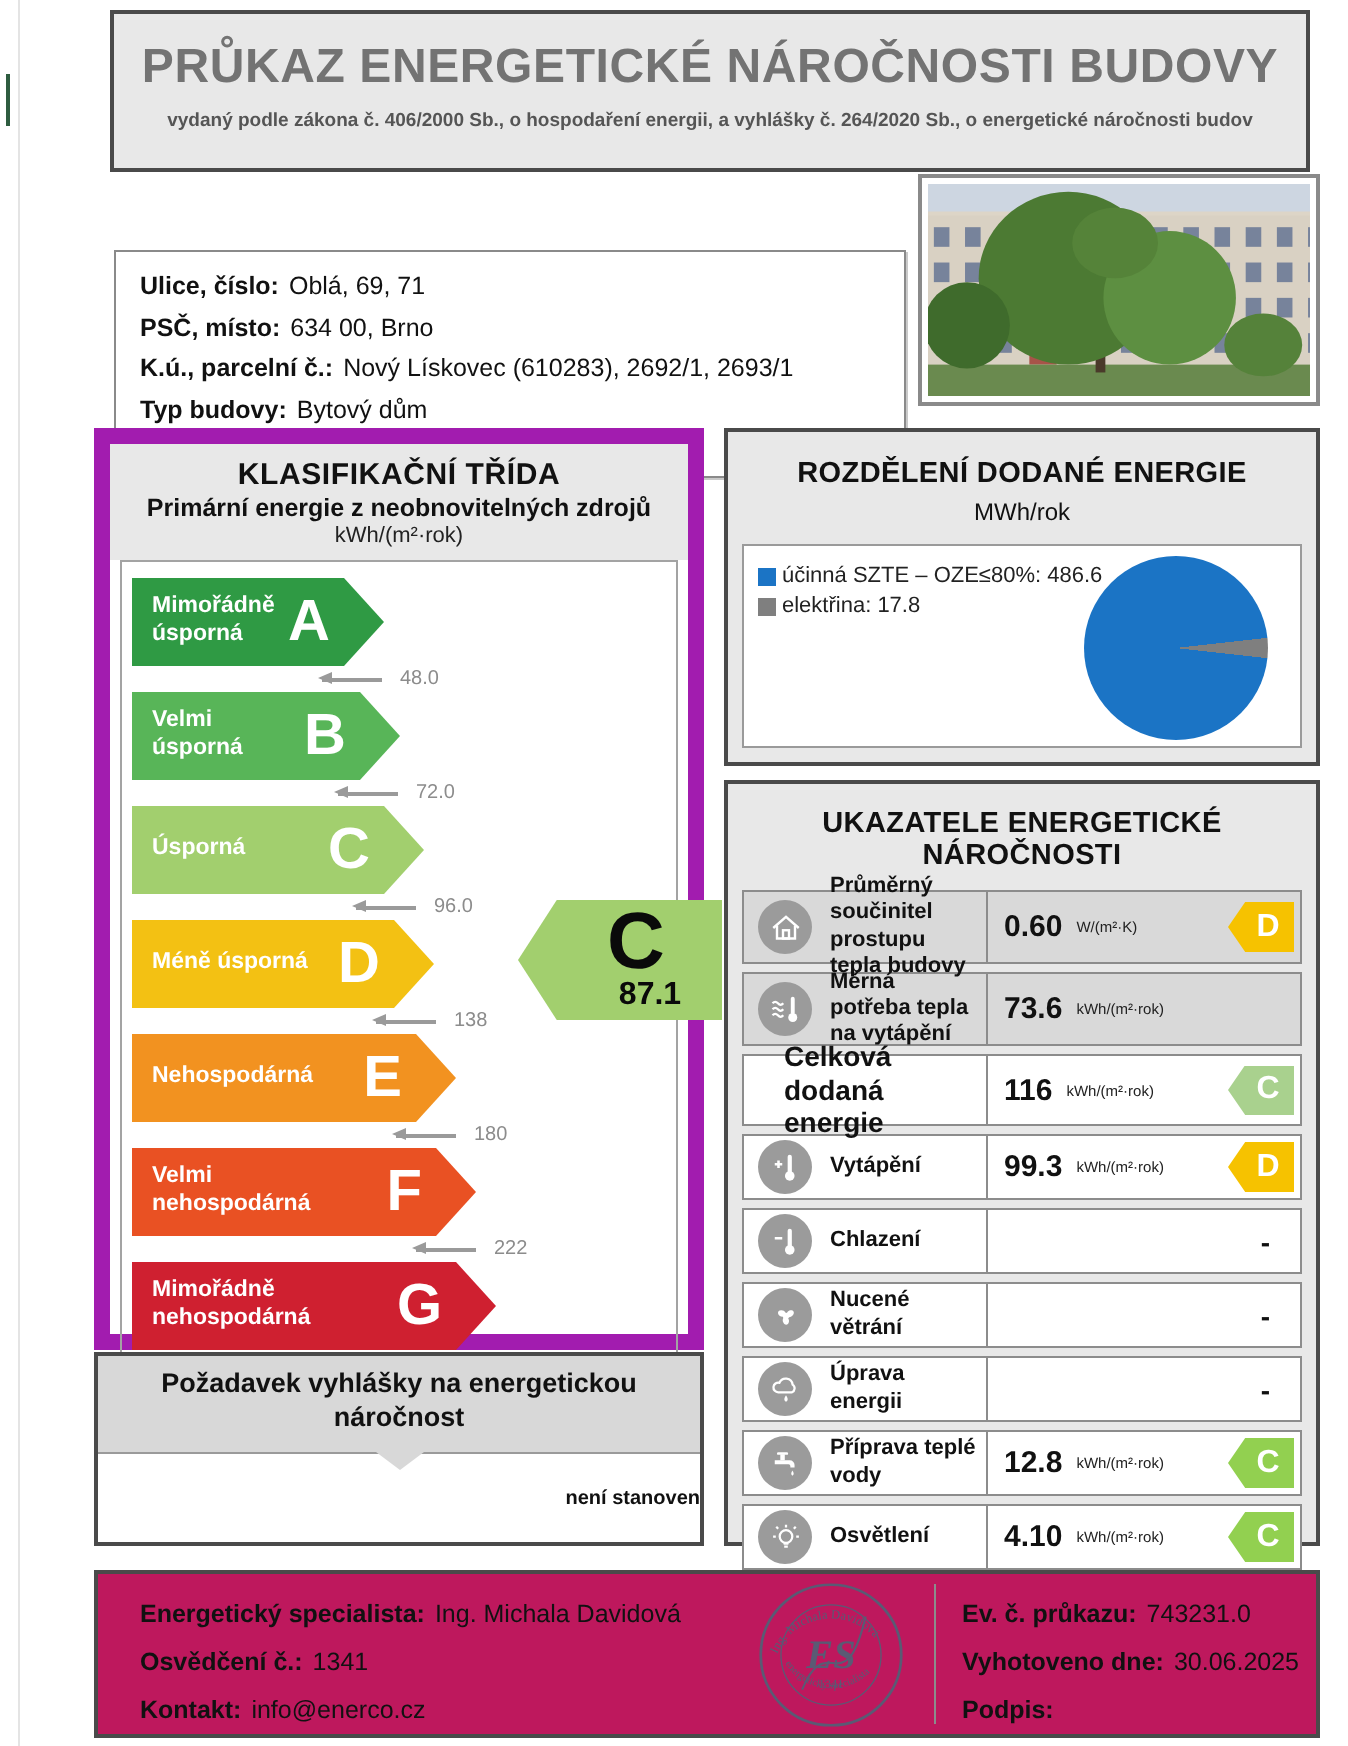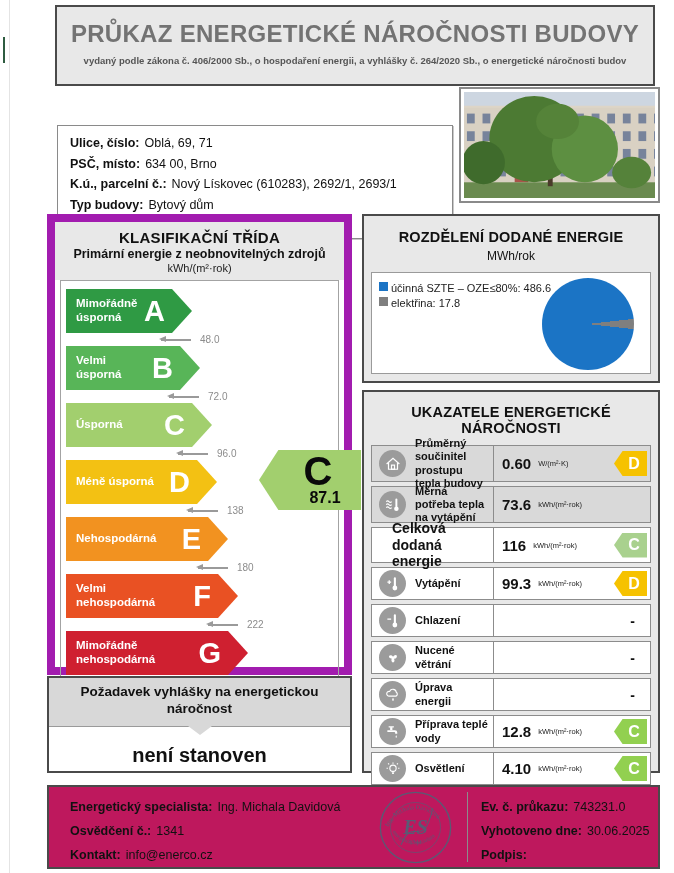"účinná SZTE – OZE≤80%: 486.6" .leg-row { align-items: none -> center }
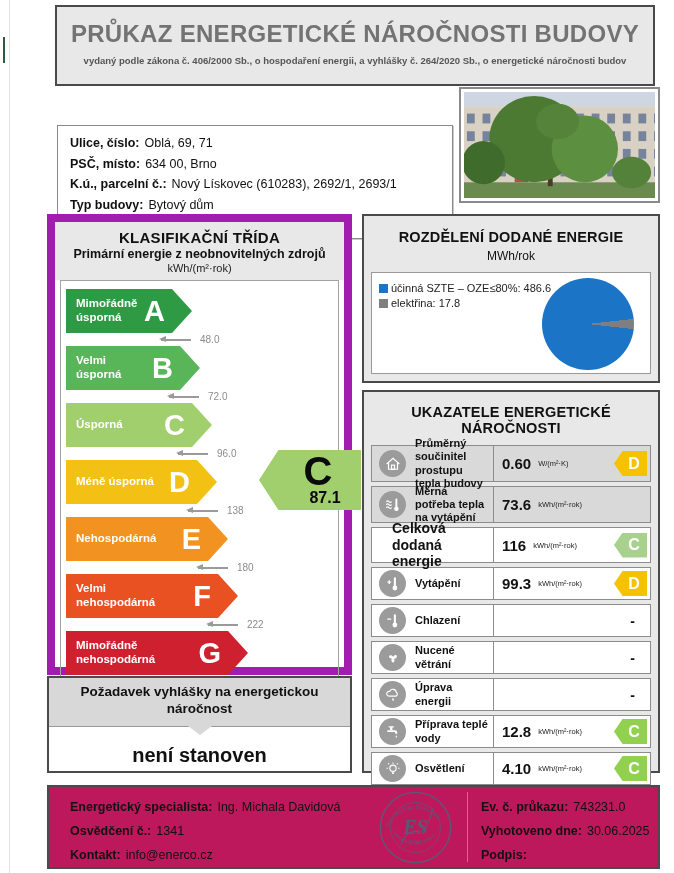"není stanoven" .req-val { font-size: 20px -> 10px; text-align: center -> right }
